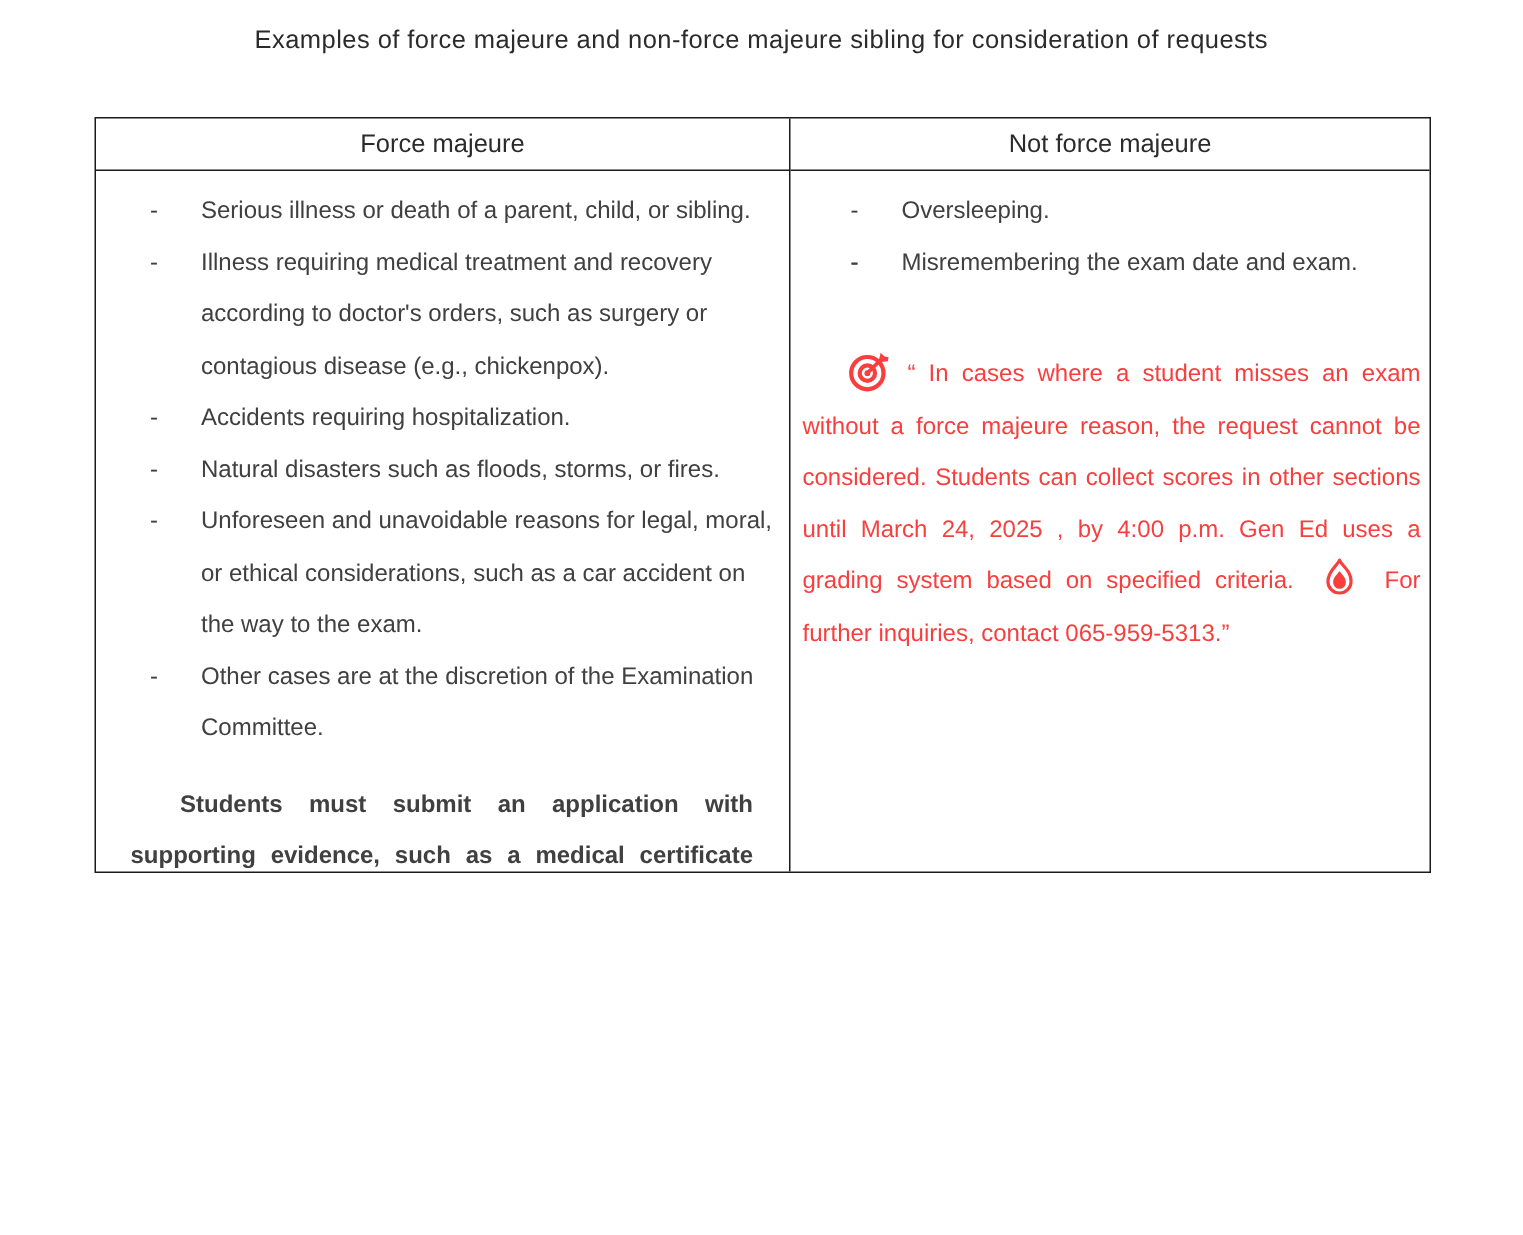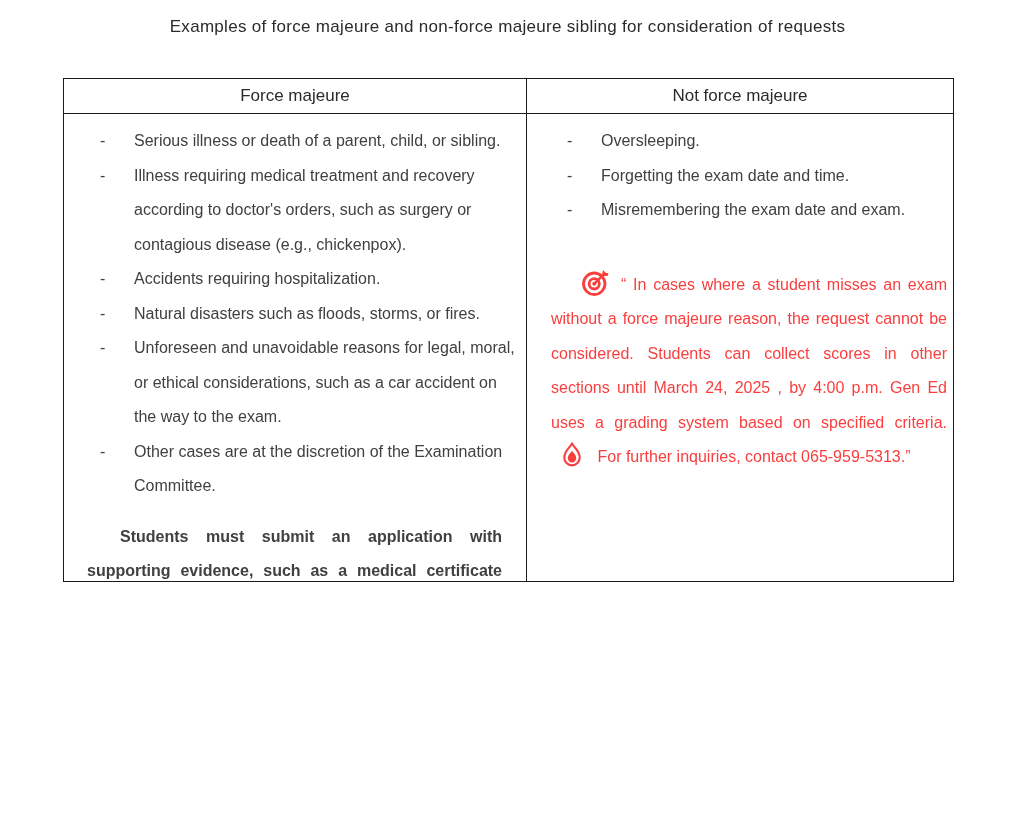"Forgetting the exam date and" span { html: <span>Forgetting the exam date and time.</span> -> none }
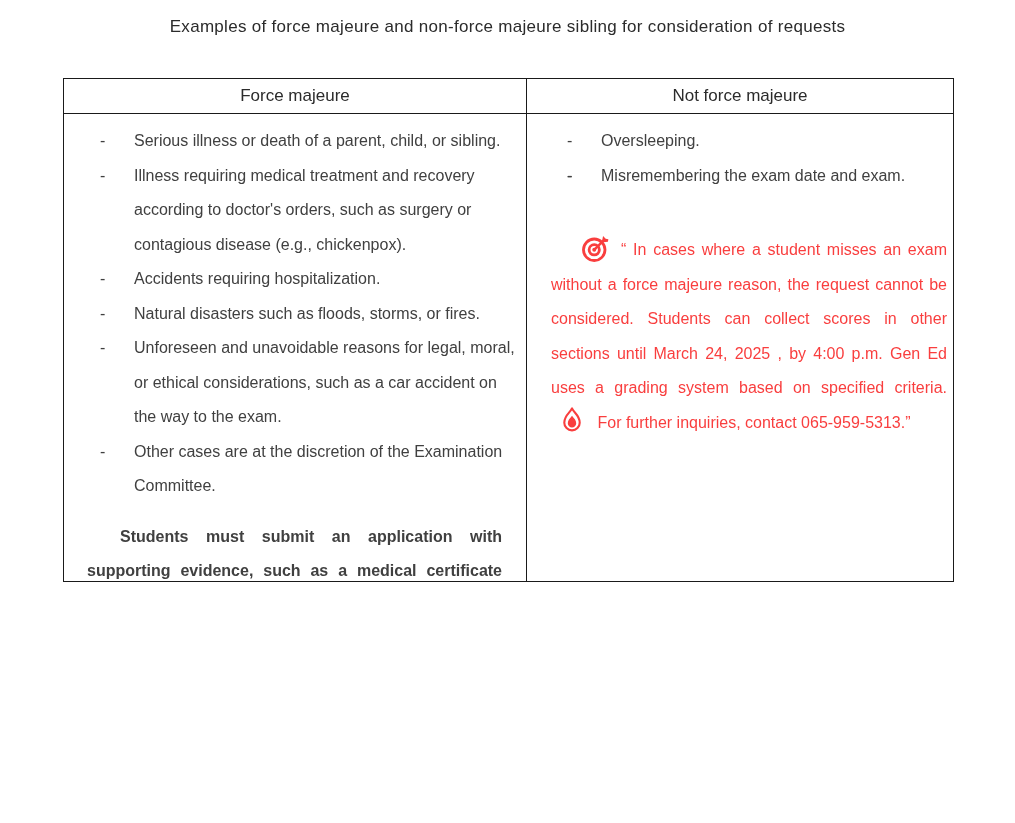"“ In cases where a" .red-note { margin: 40px 0 0 16px -> 40px 0 0 0 }
